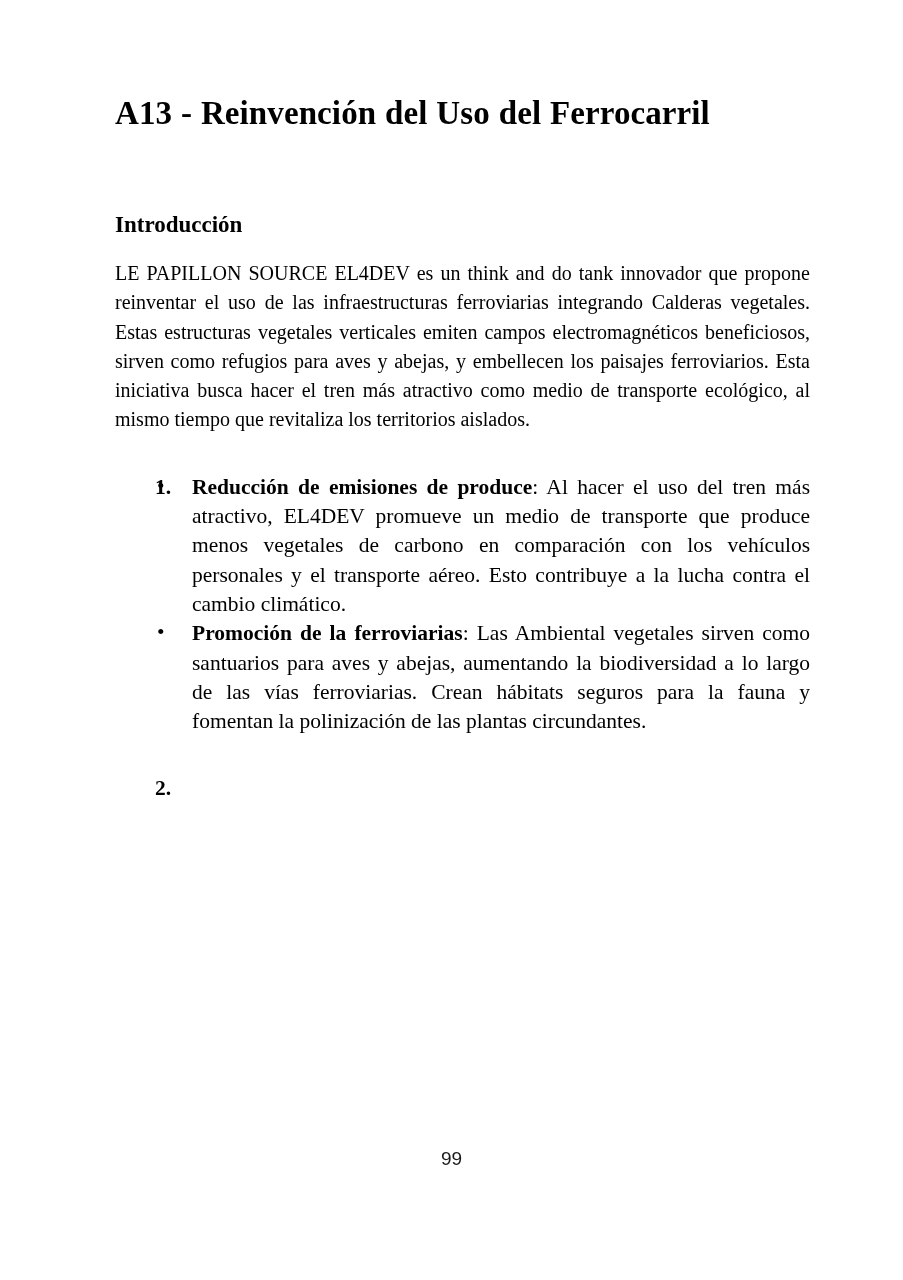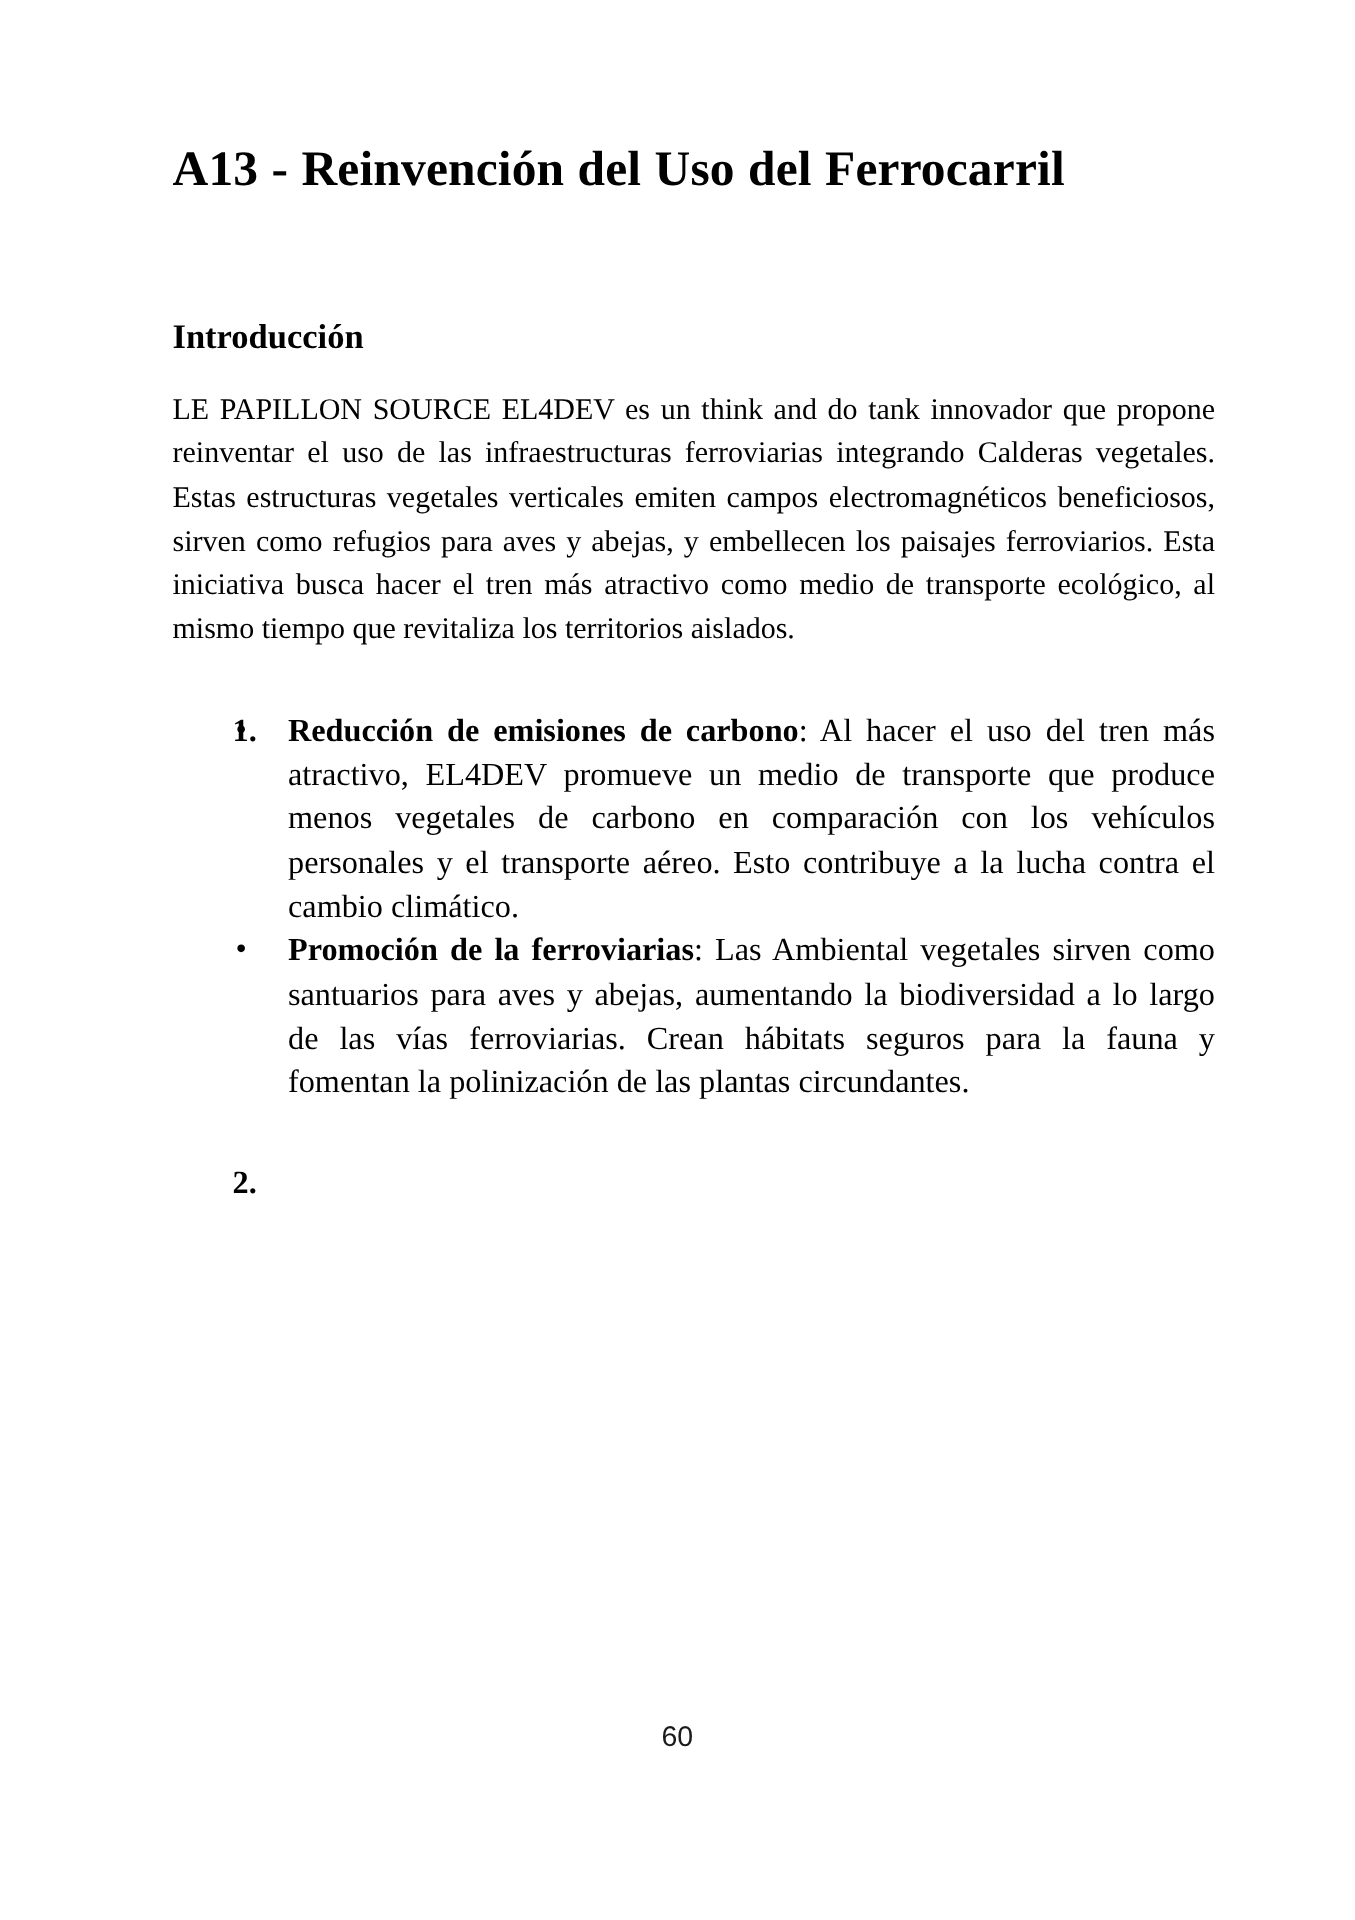"Reducción de emisiones de carbono" span.lead { text: carbono -> produce }
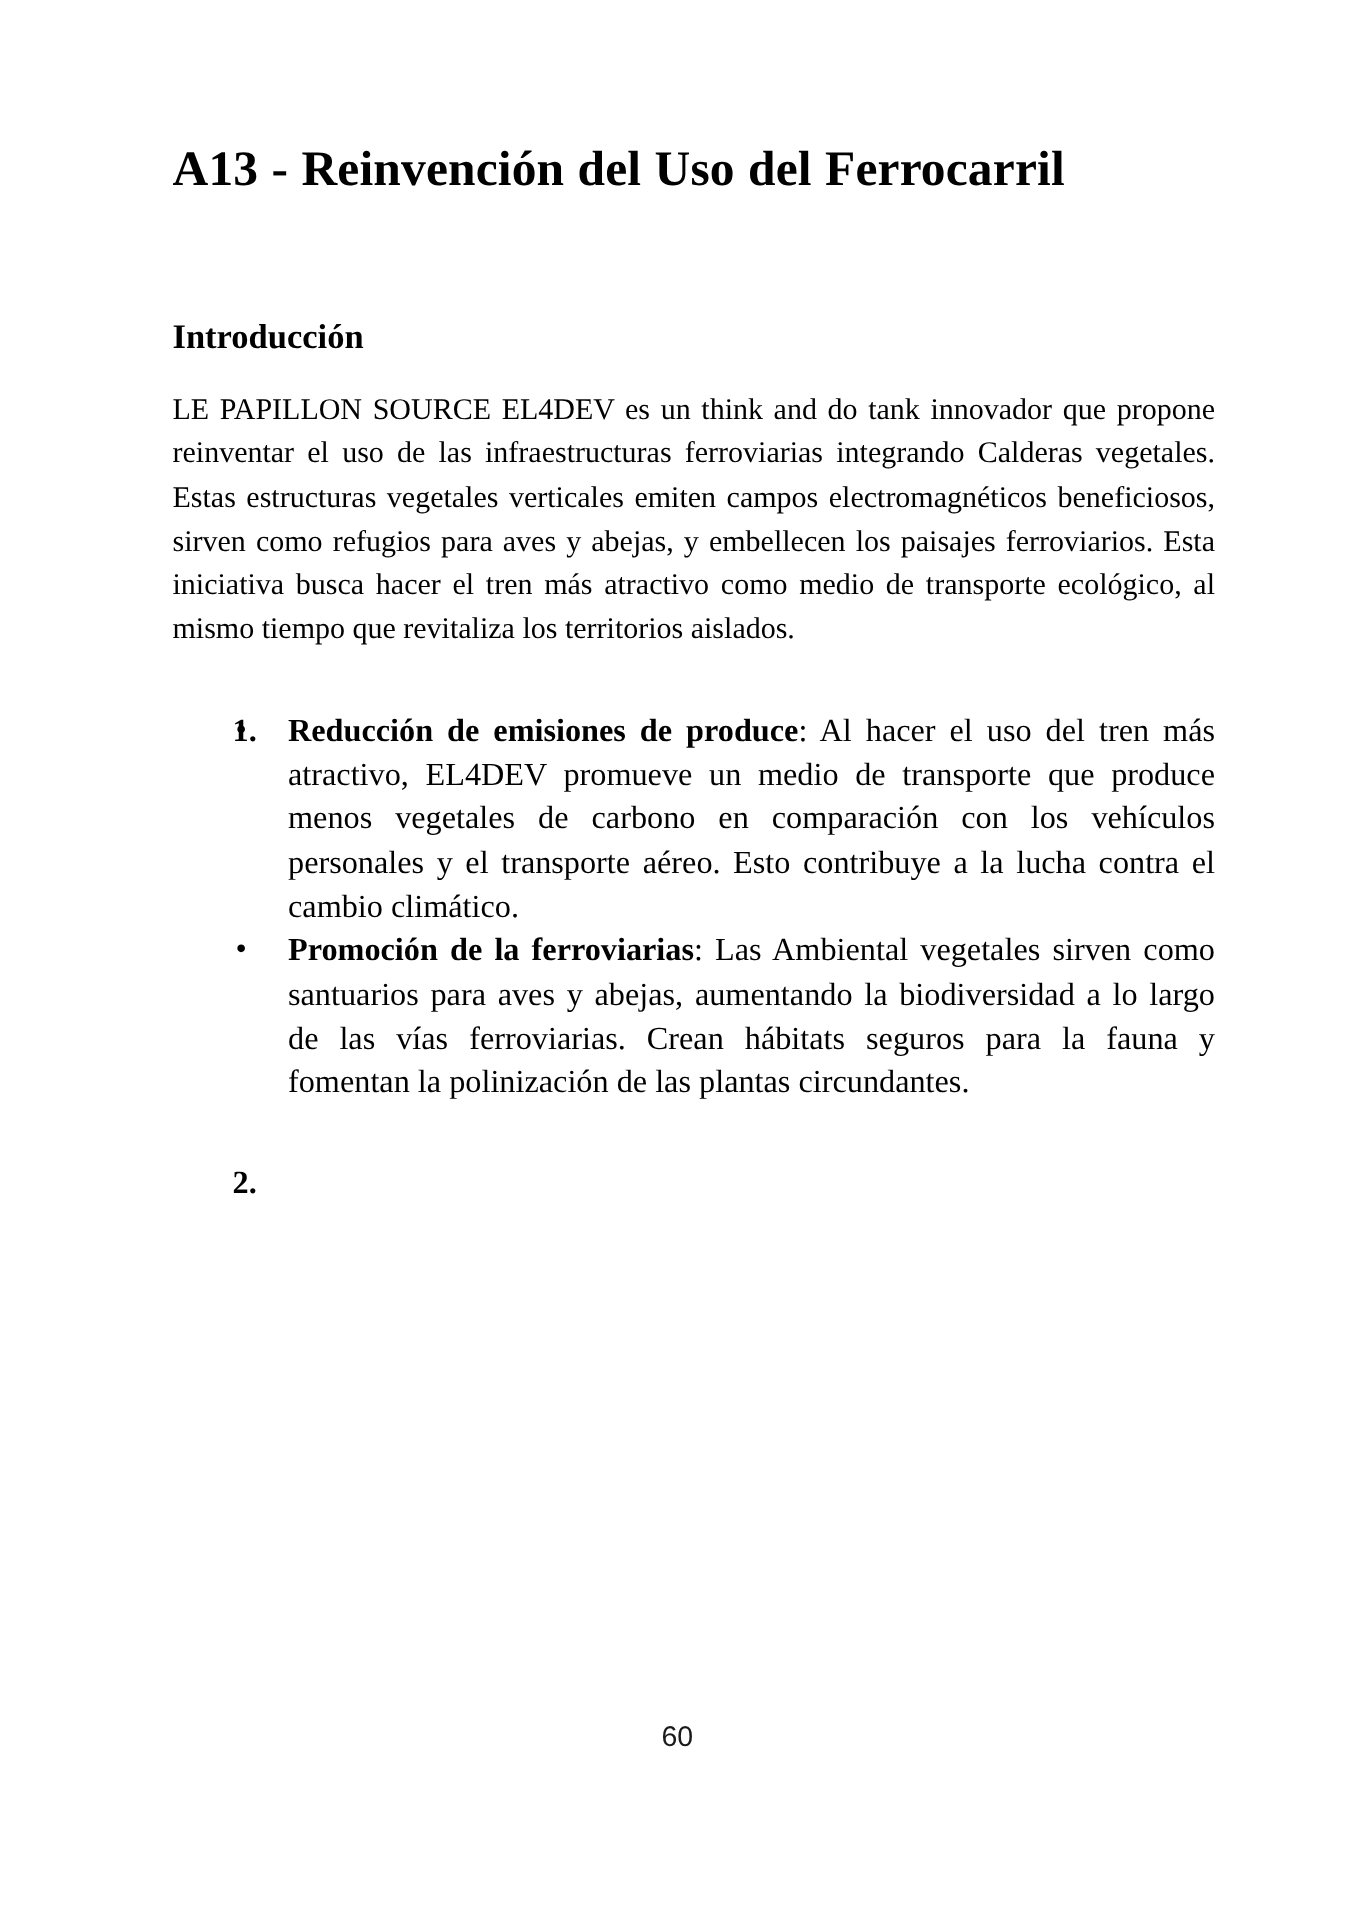"60" div.page-number { text: 60 -> 99 }
